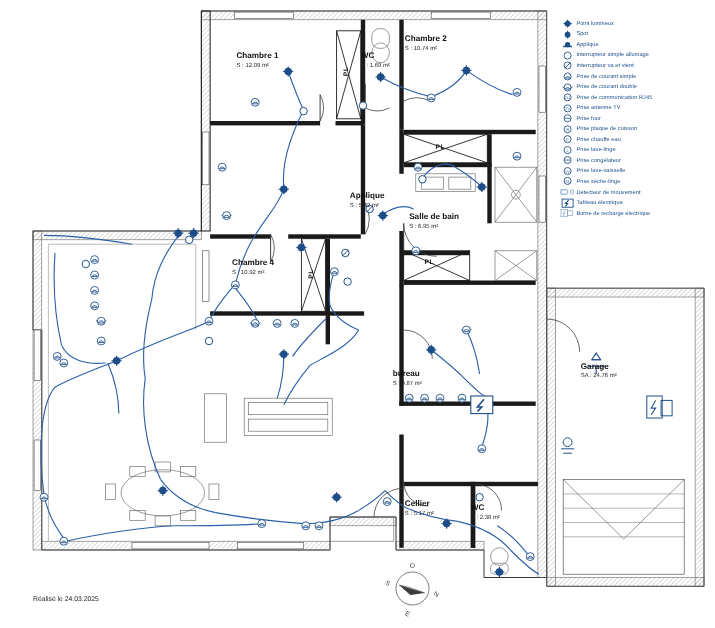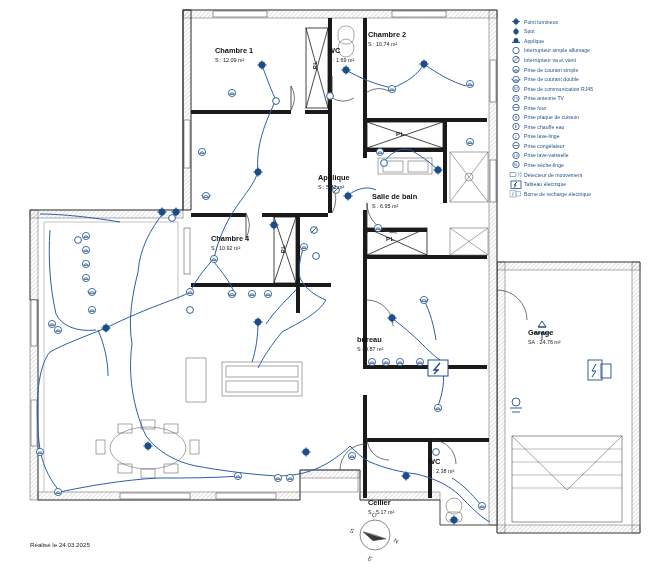"Cellier" div.lbl { margin-top: 45px -> none }
